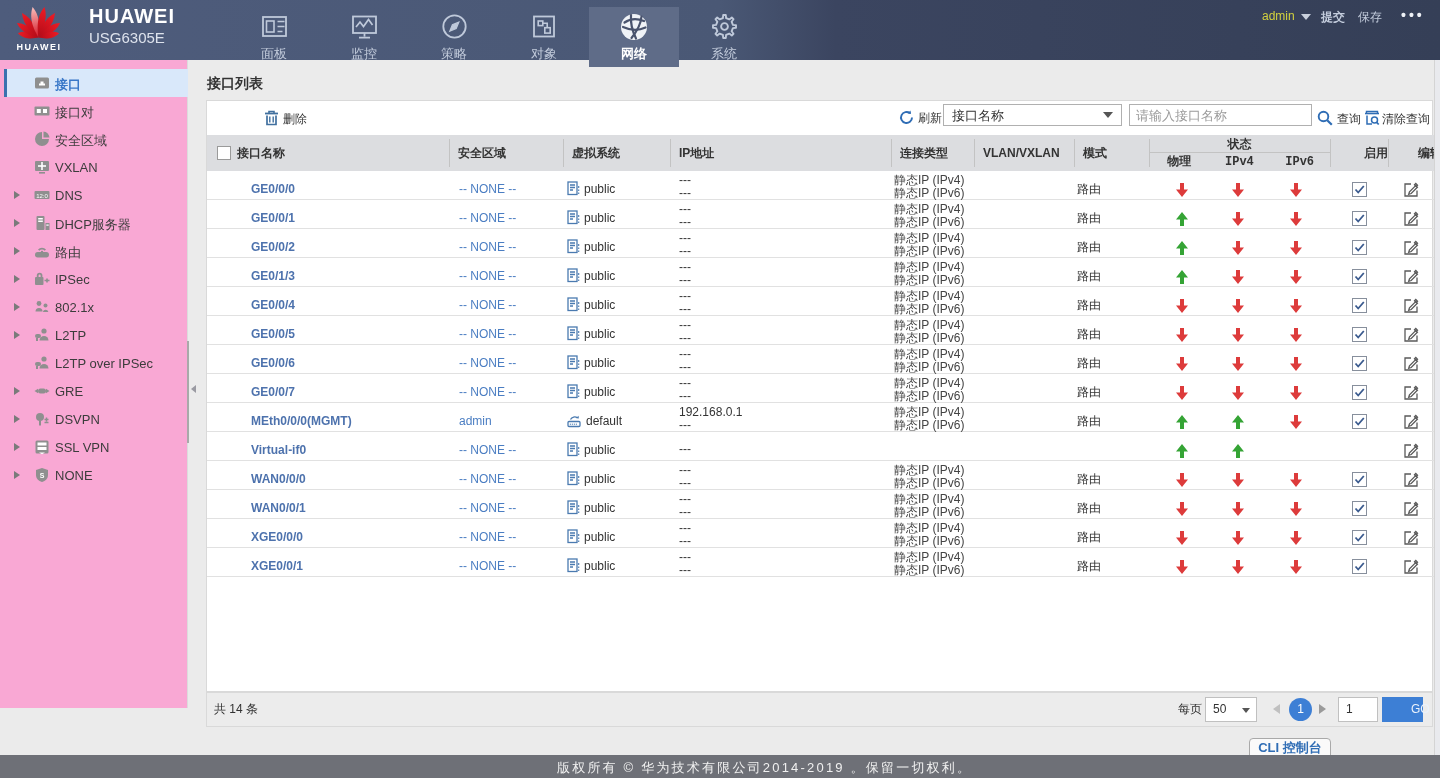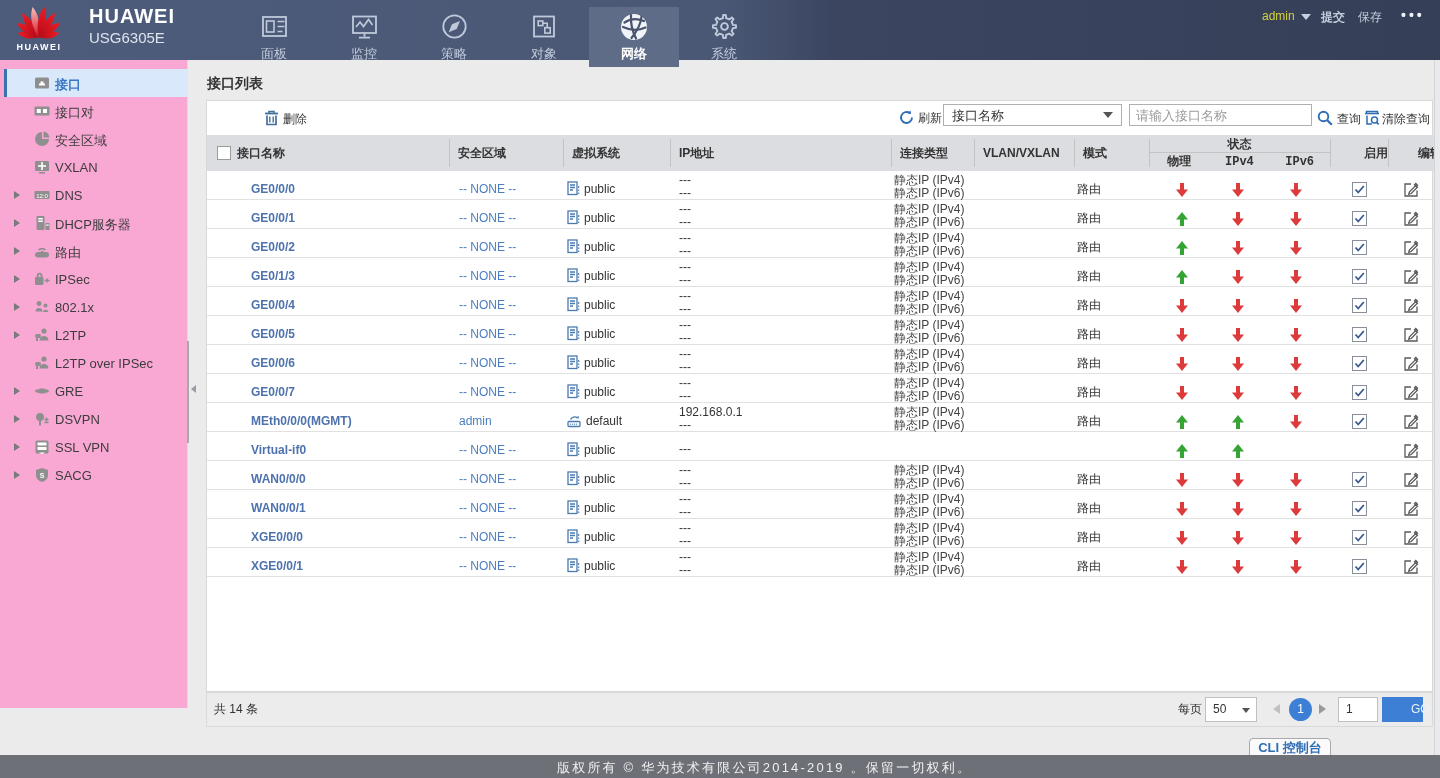"SACG" span.slb { text: SACG -> NONE }
